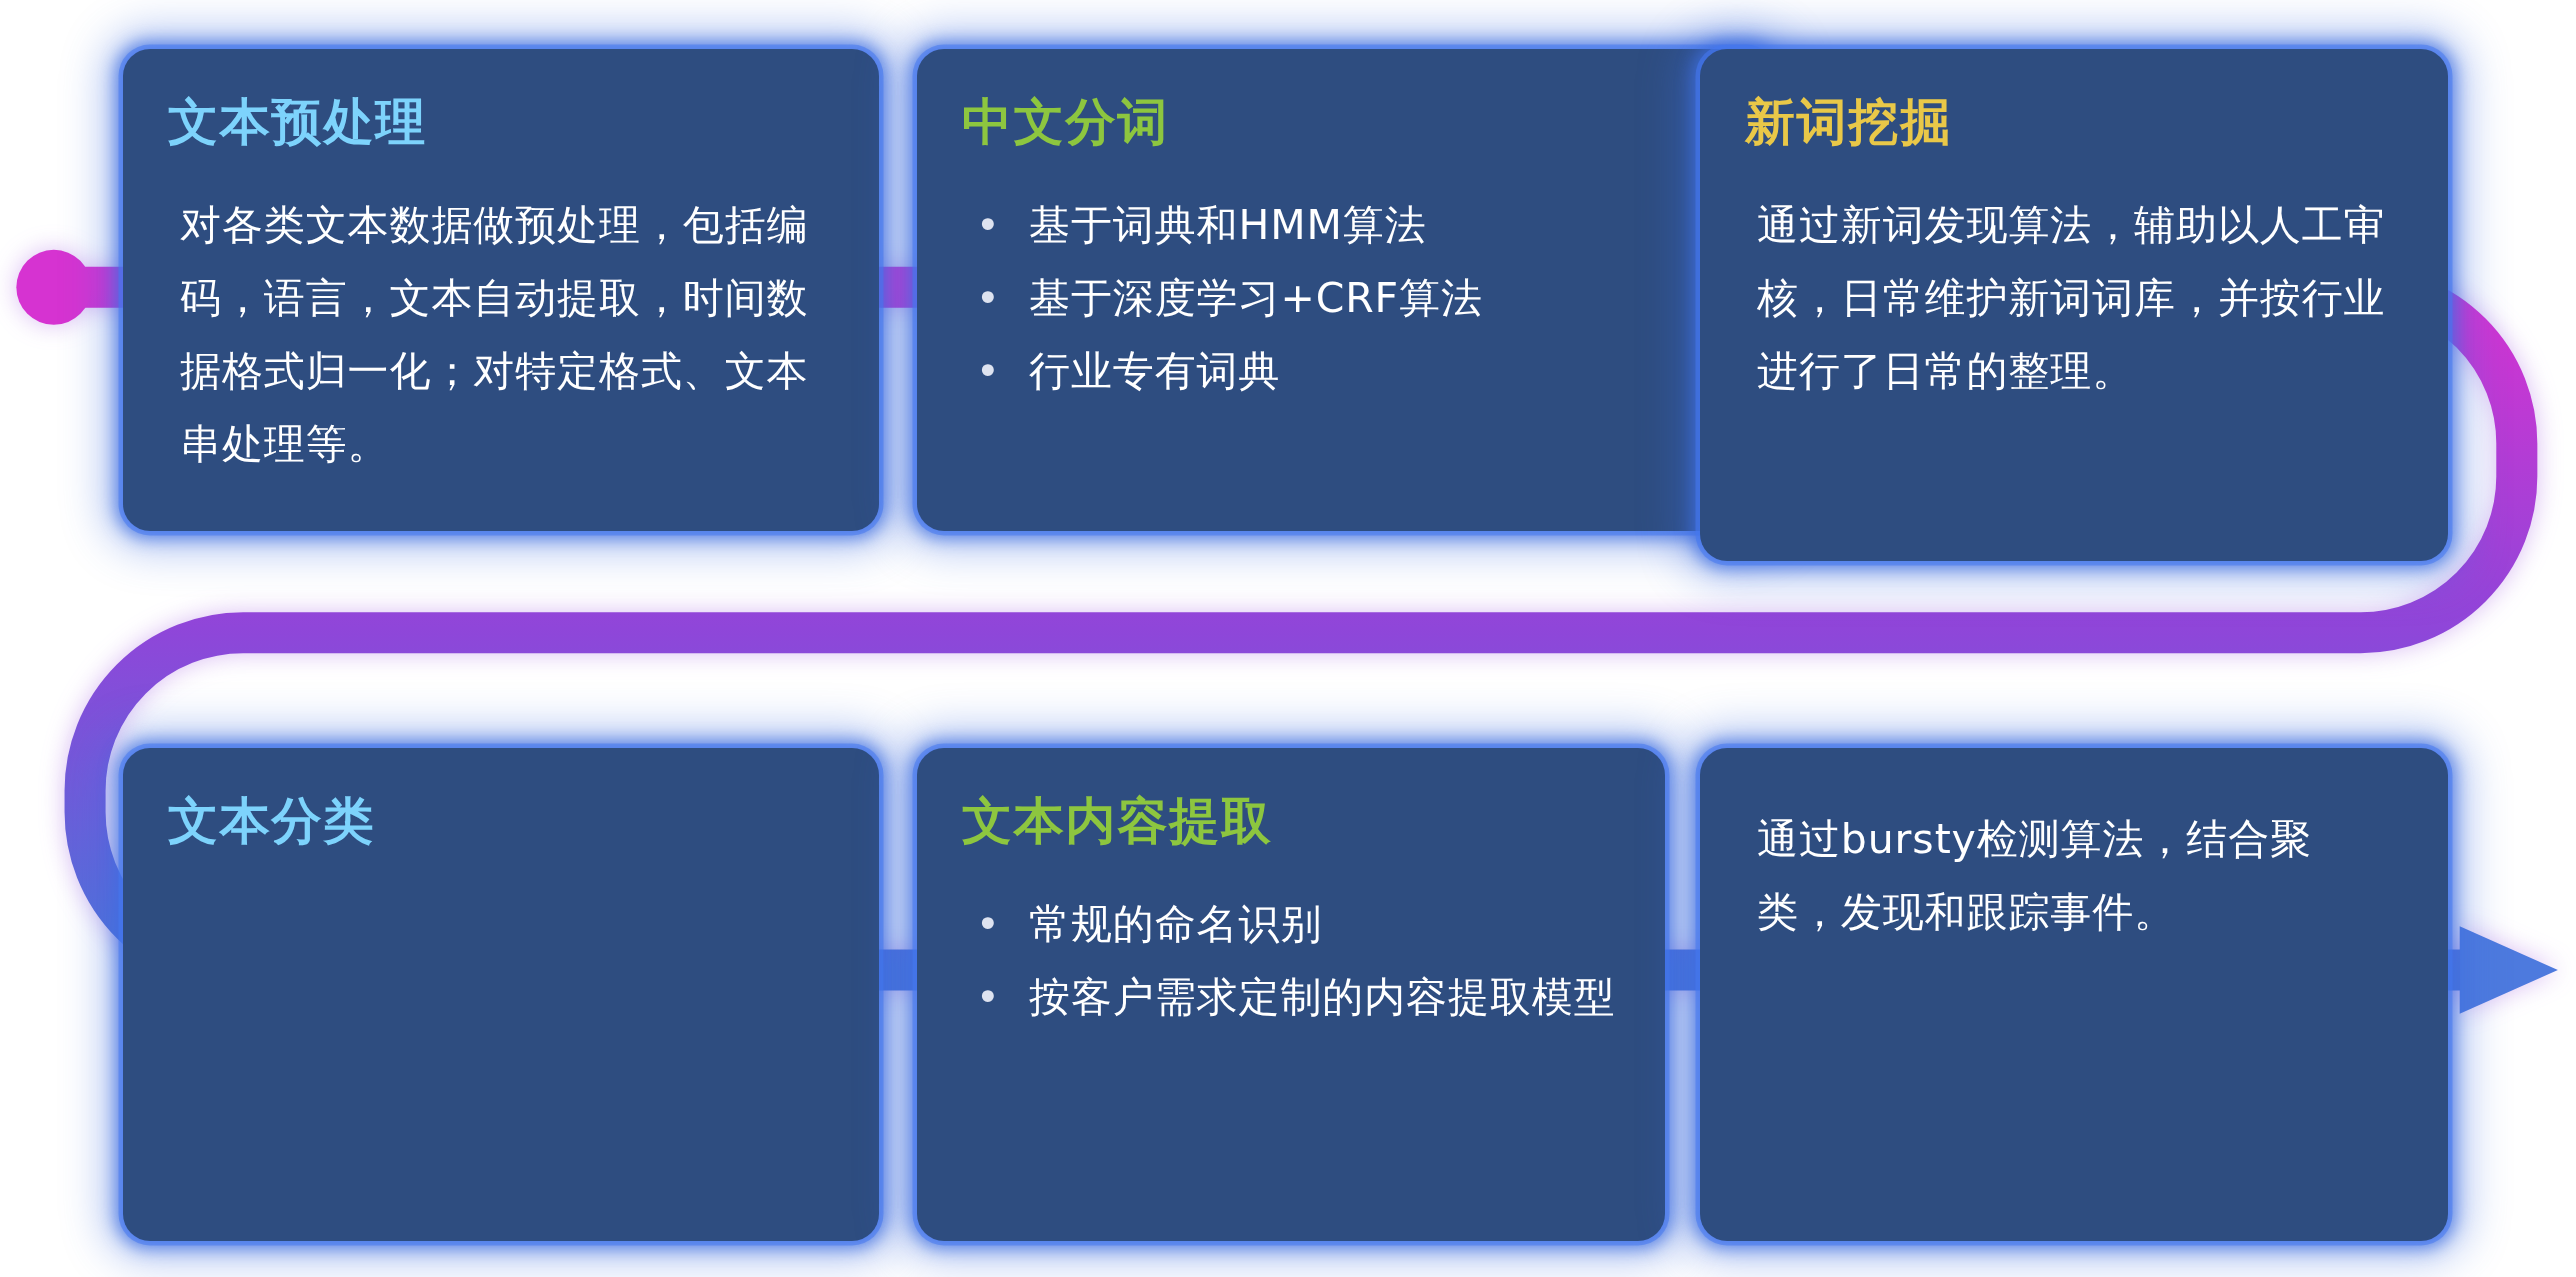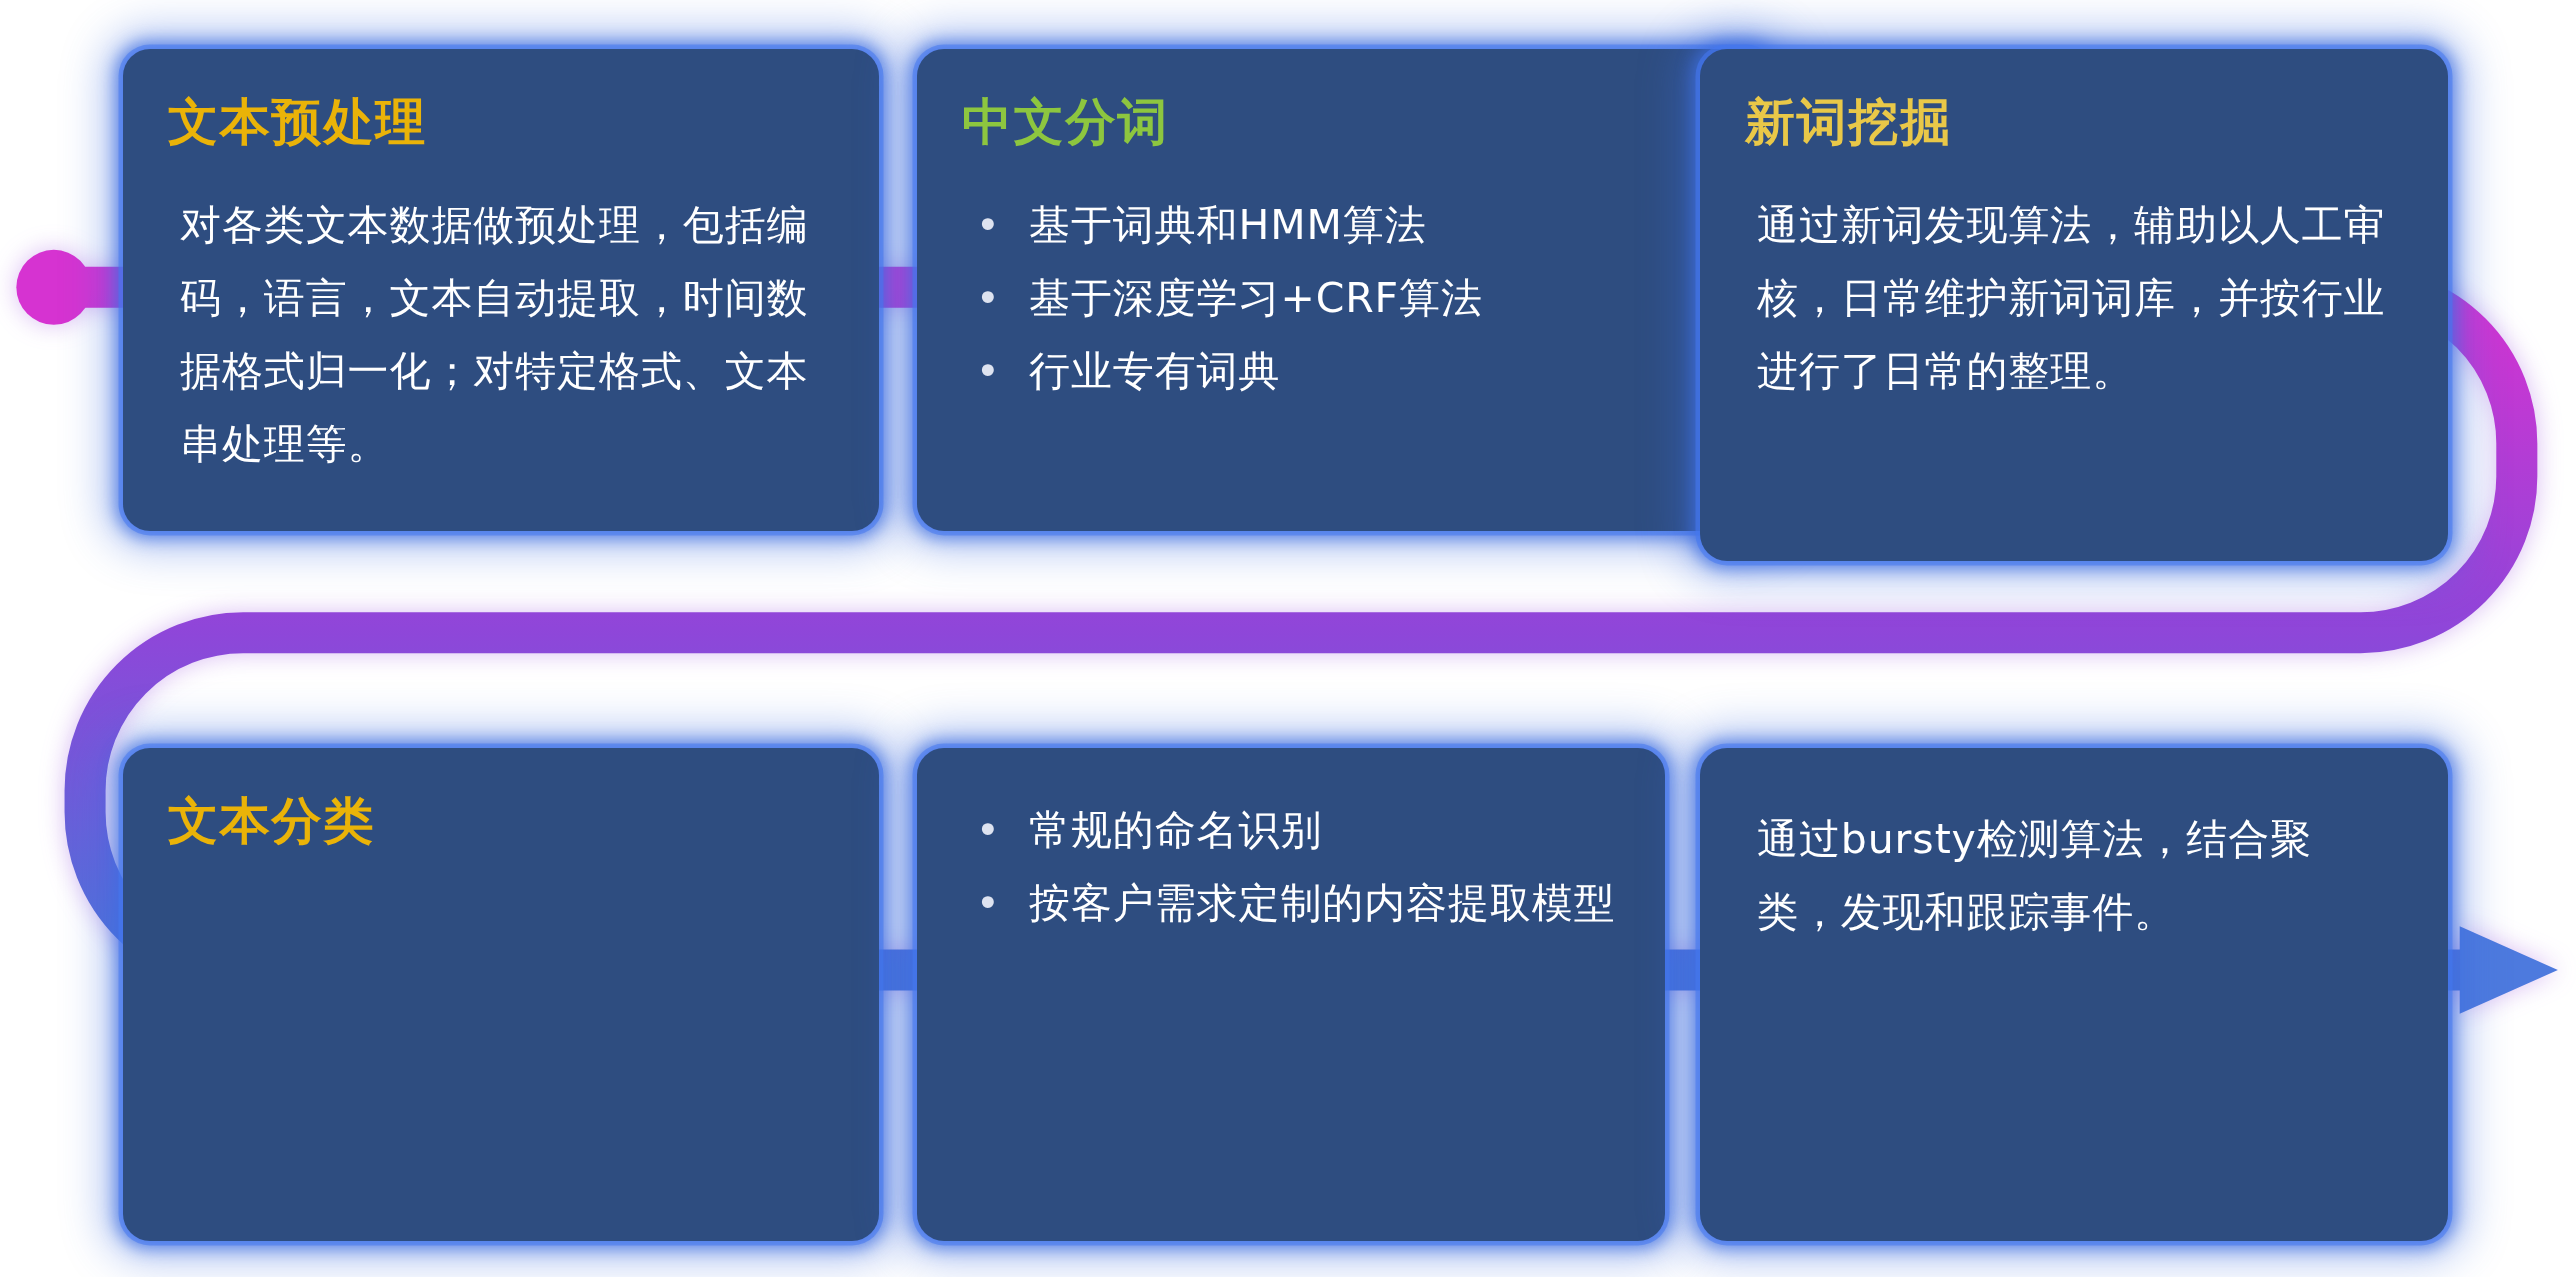"文本预处理" .title-green-dark { color: #eab308 -> #7dd3fc }
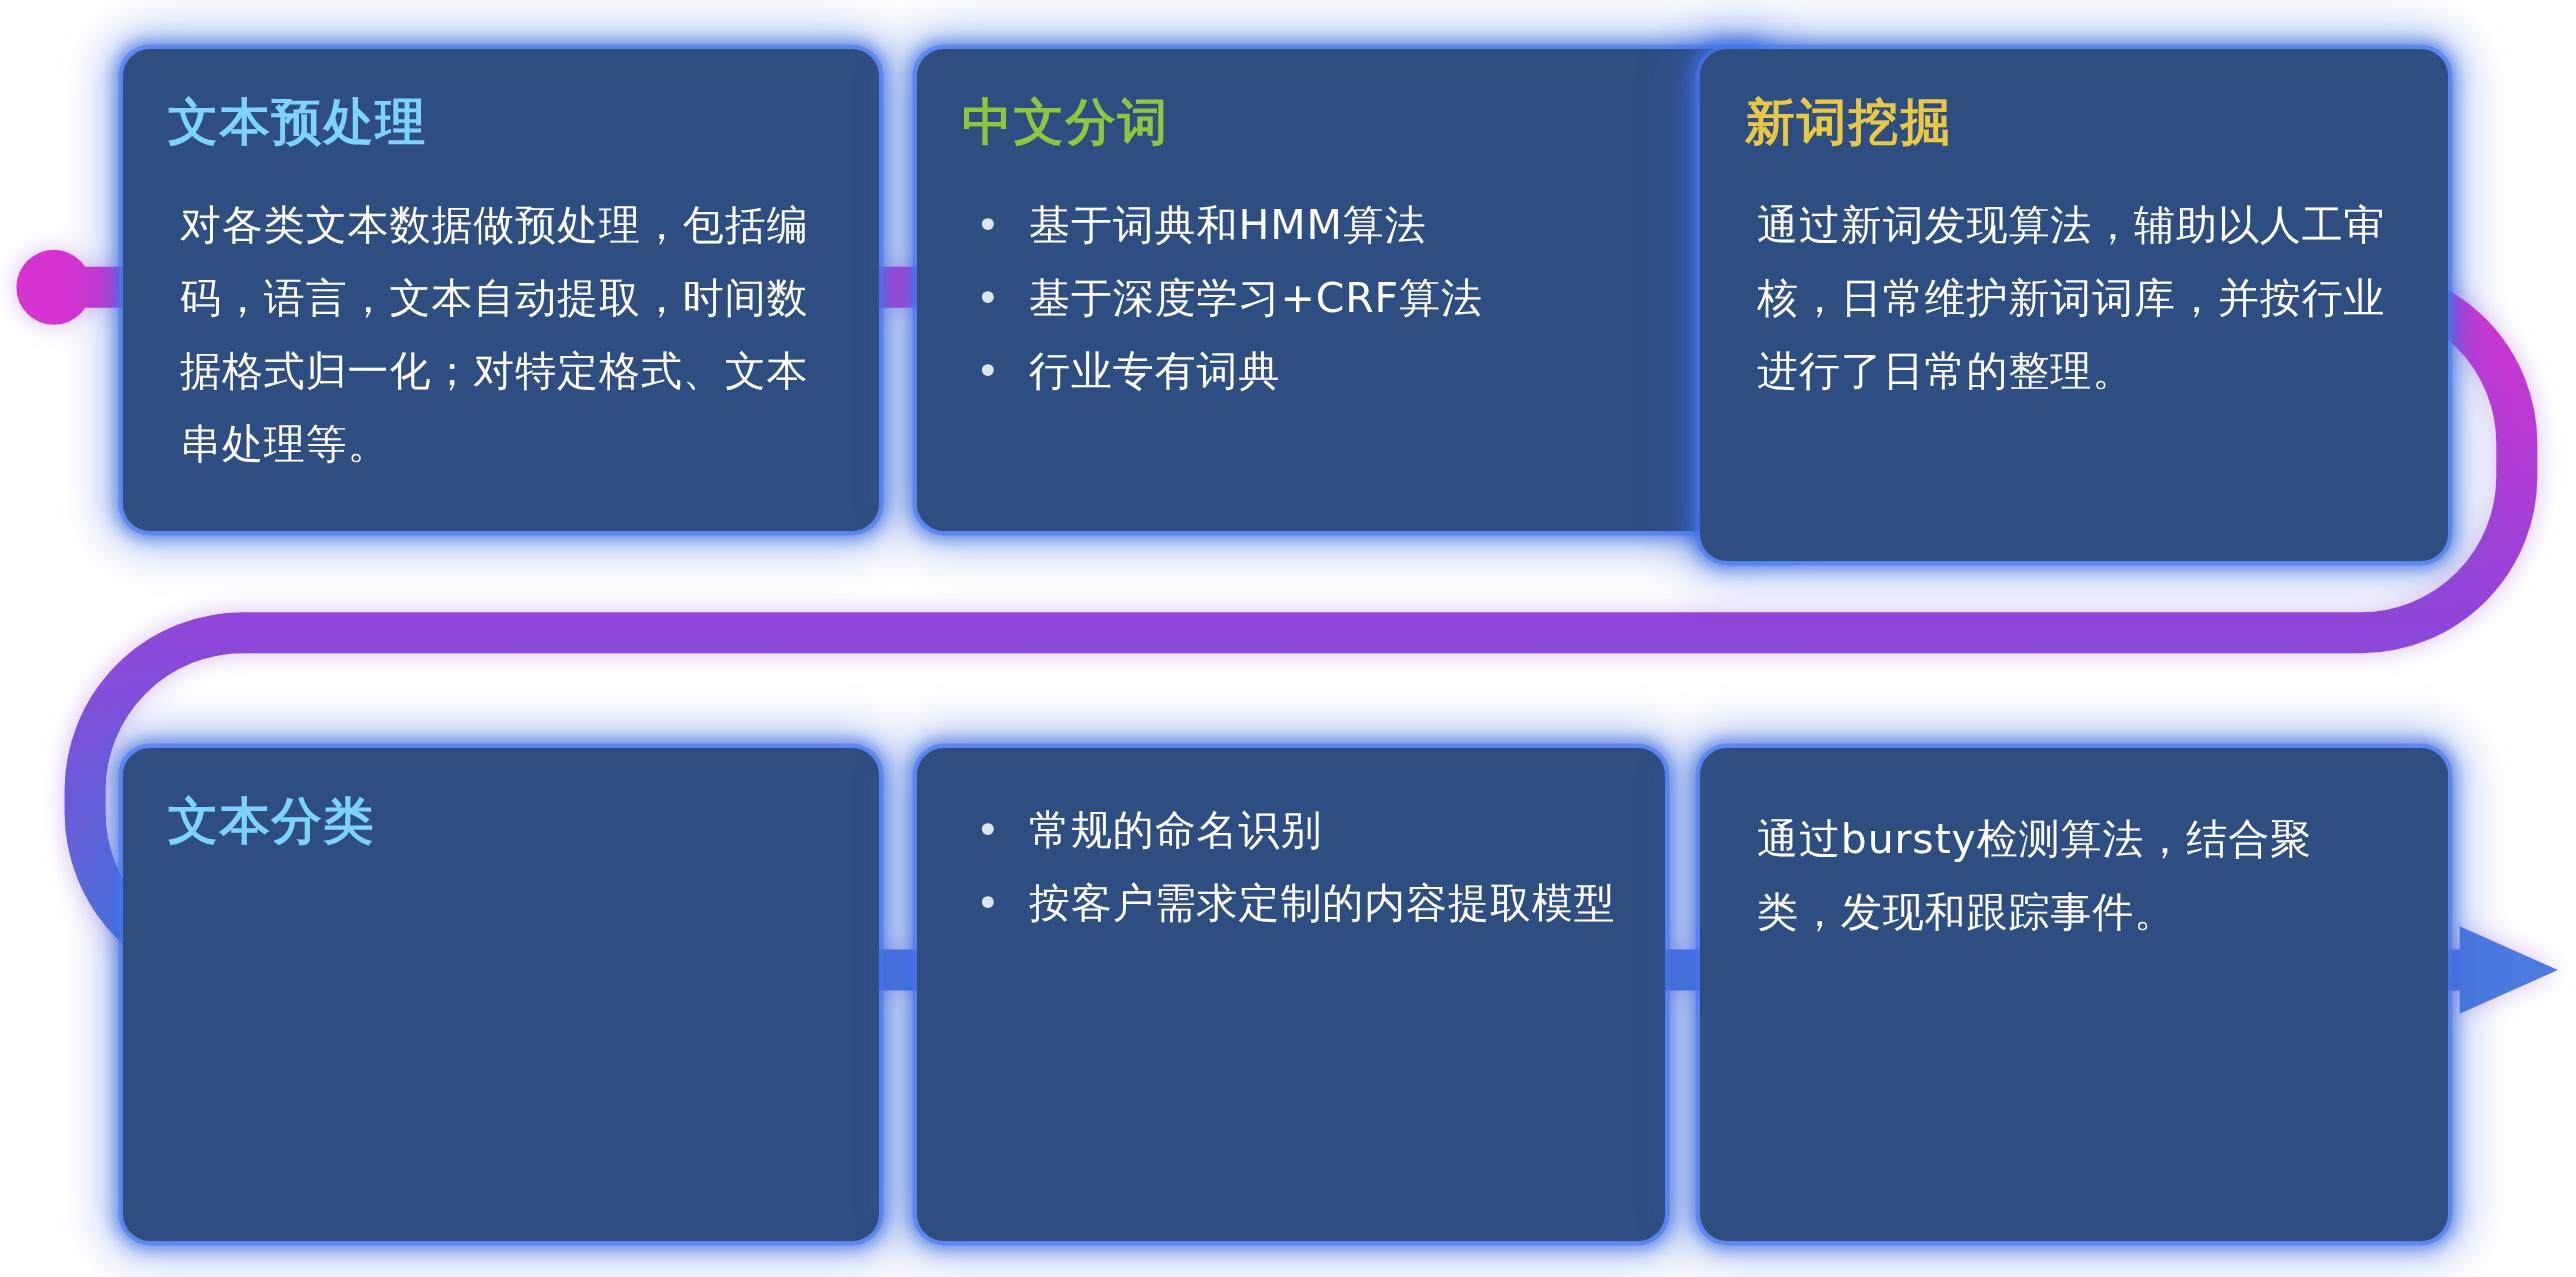"文本内容提取" h2.card-title { html: none -> <h2>文本内容提取</h2> }
